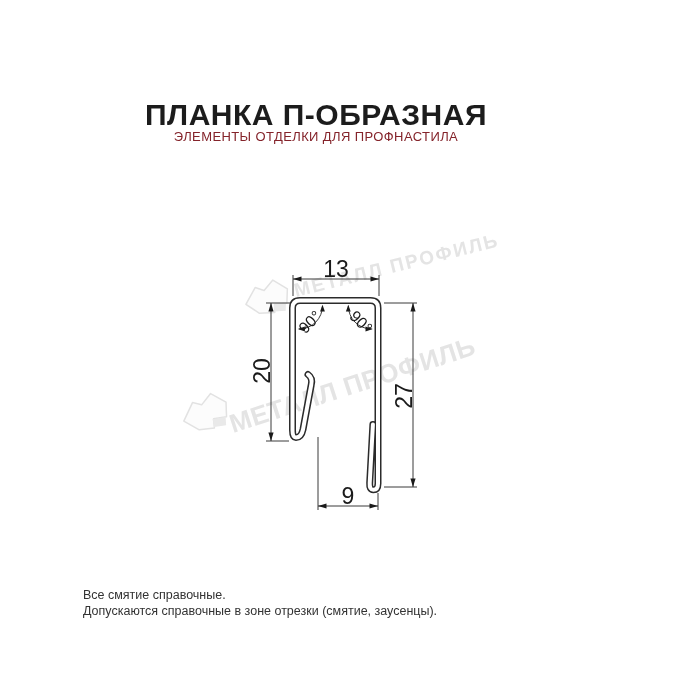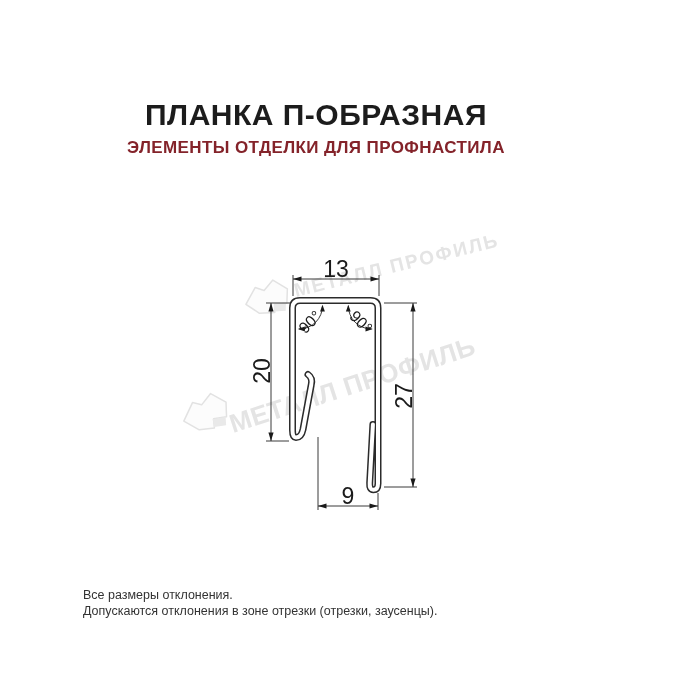"ЭЛЕМЕНТЫ ОТДЕЛКИ ДЛЯ ПРОФНАСТИЛА" .subtitle { font-size: 17px -> 13px; font-weight: bold -> normal; margin-top: 9px -> none }
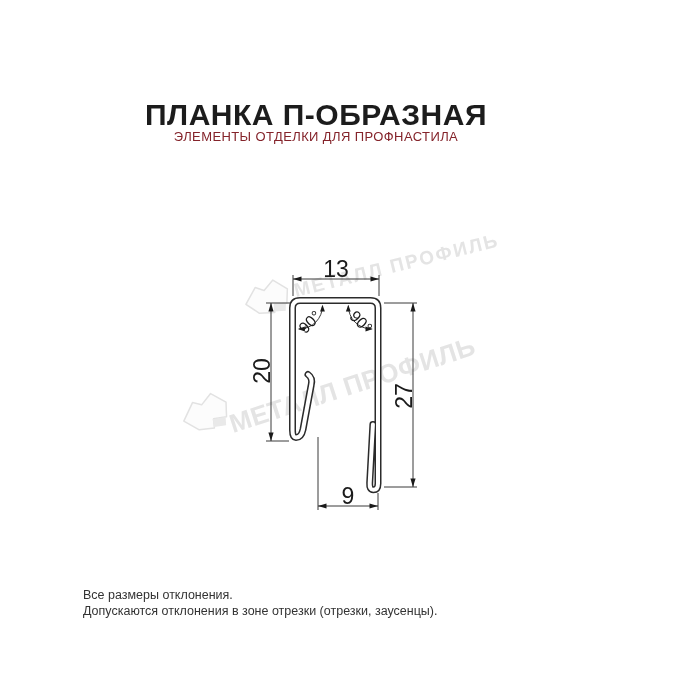"Все размеры отклонения." div { text: размеры отклонения -> смятие справочные }
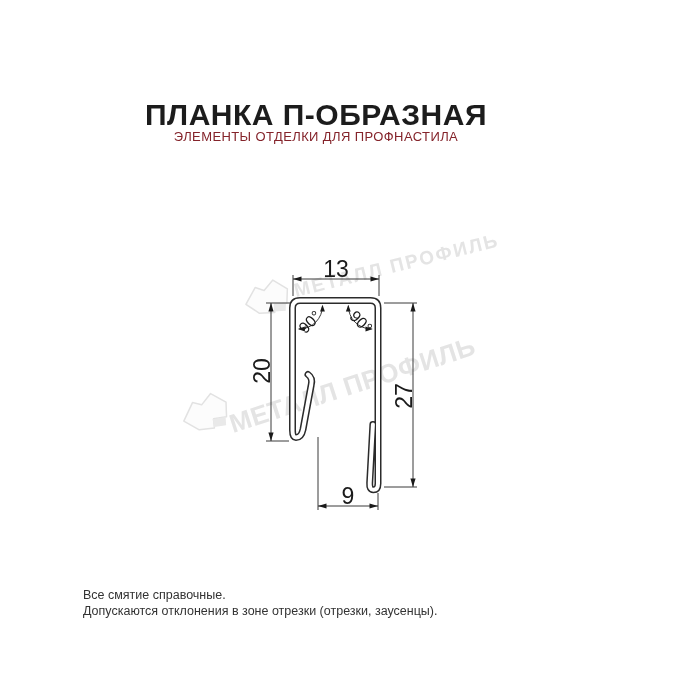"Допускаются отклонения в зоне отрезки" div { text: отклонения в зоне отрезки (отрезки -> справочные в зоне отрезки (смятие }
